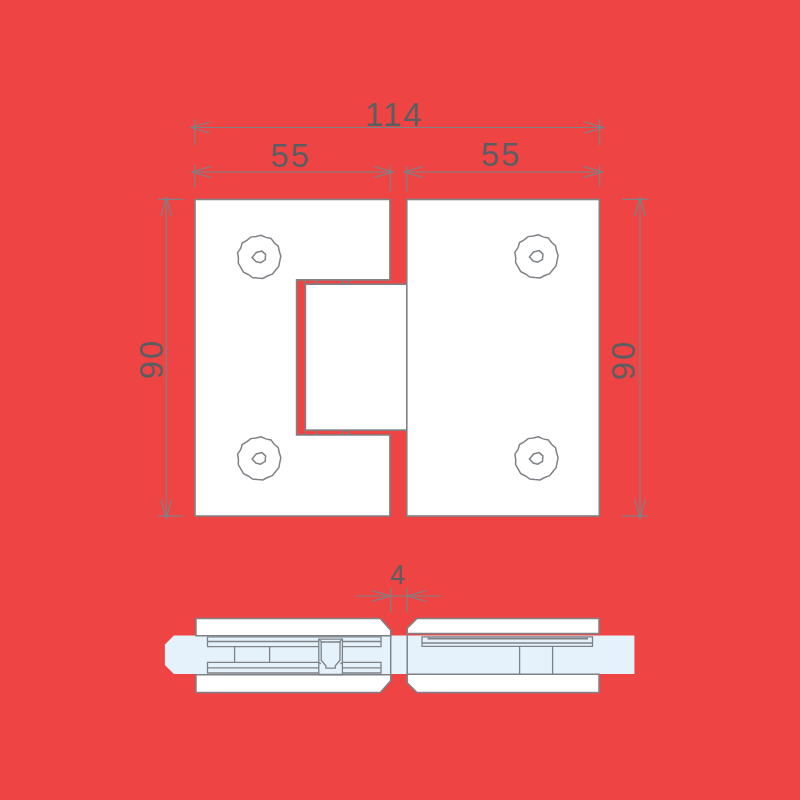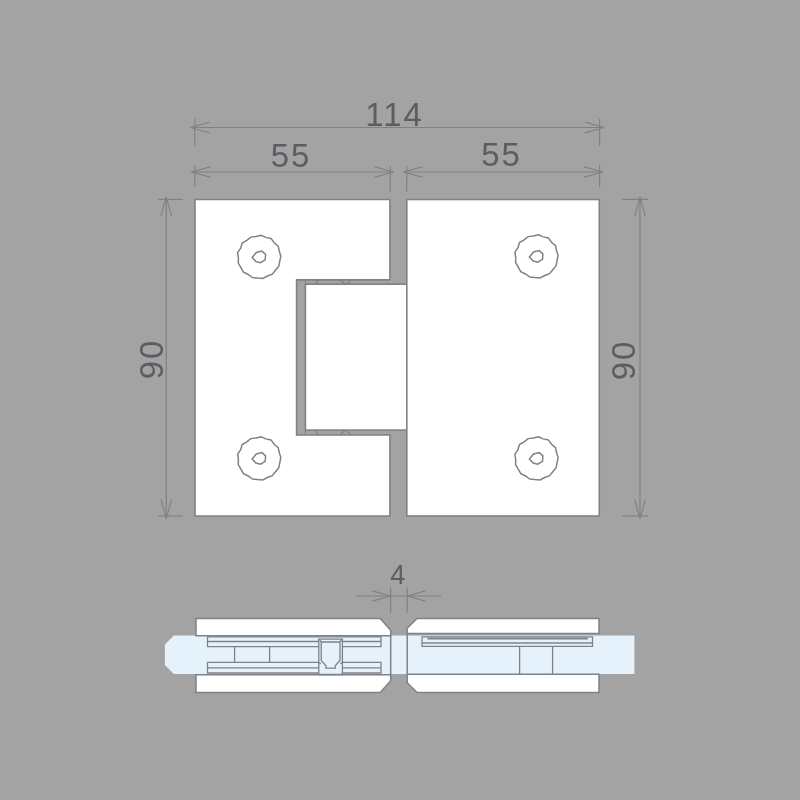"114" .wrap { background: #a3a3a3 -> #ef4444 }
